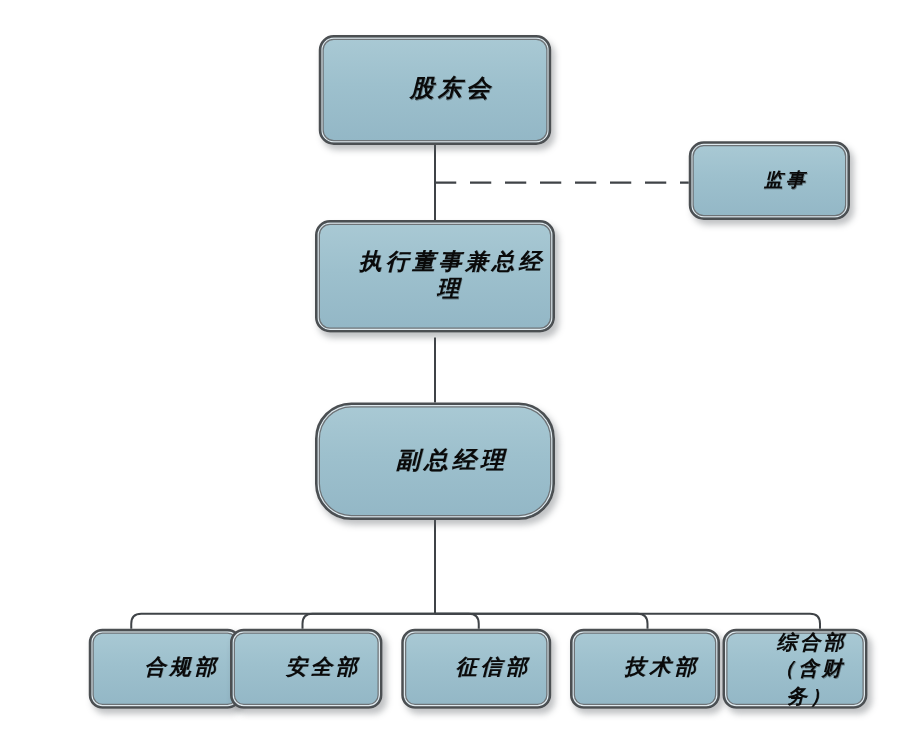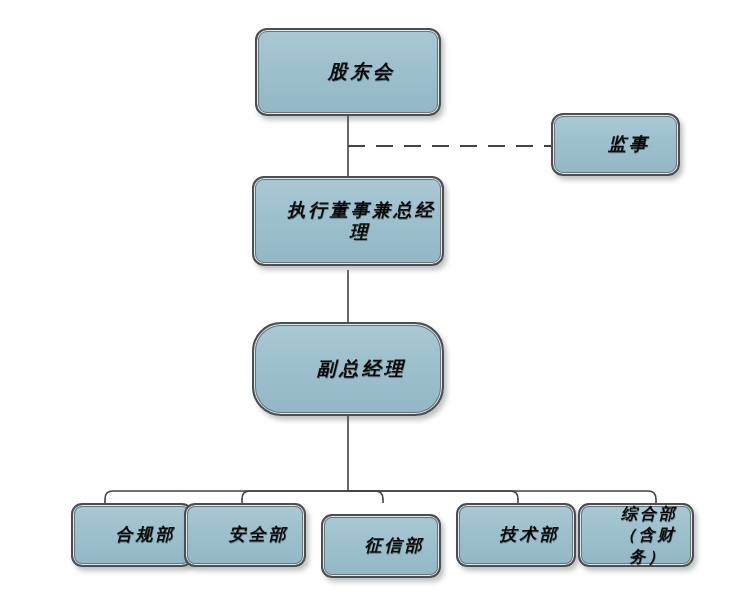"监事" .n-supervisor .node-label { font-size: 18px -> 15px }
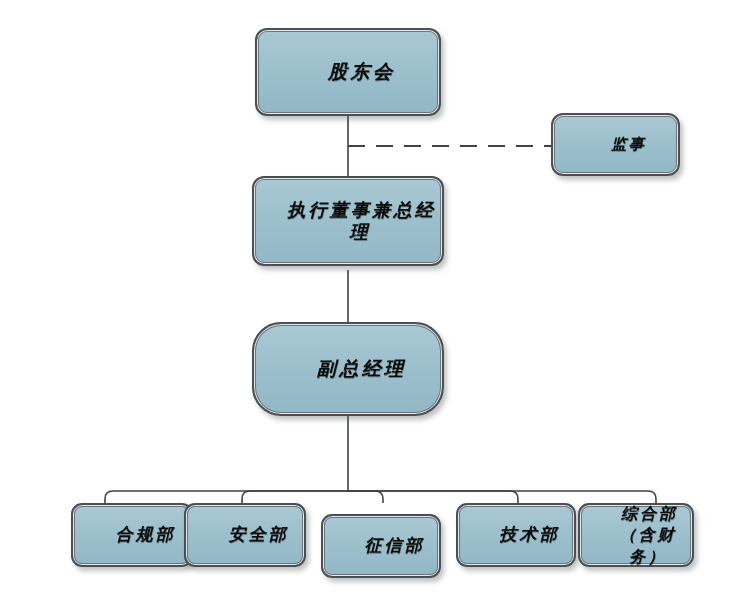"征信部" .d2 { margin-top: 11px -> none }
